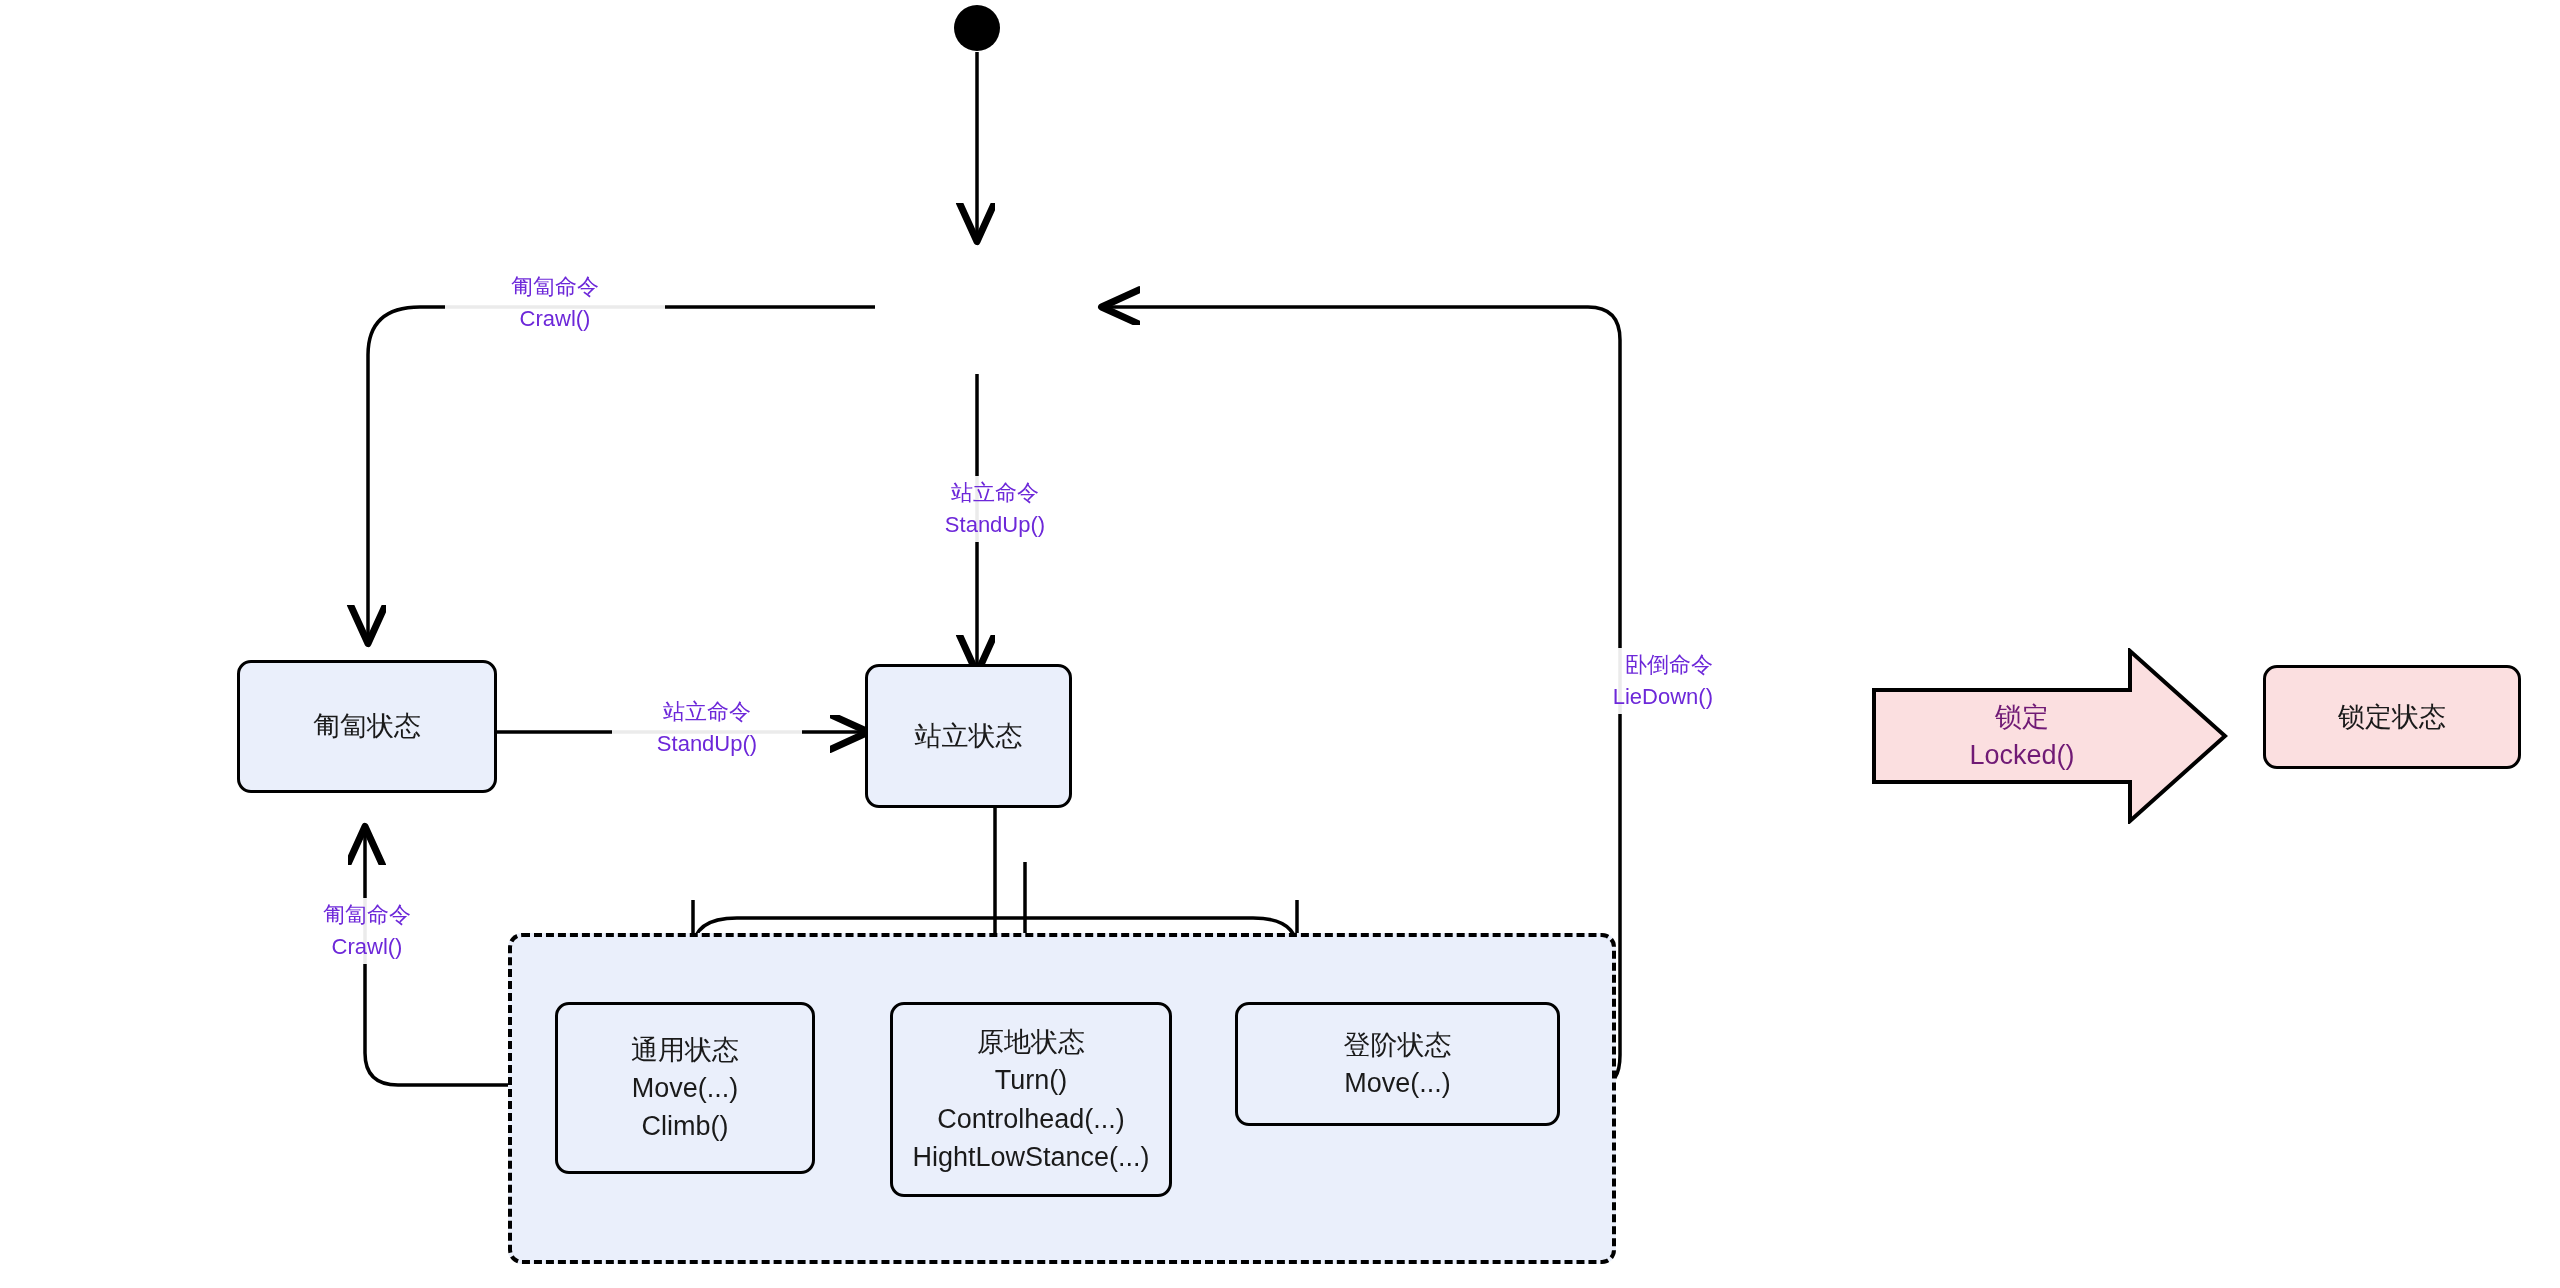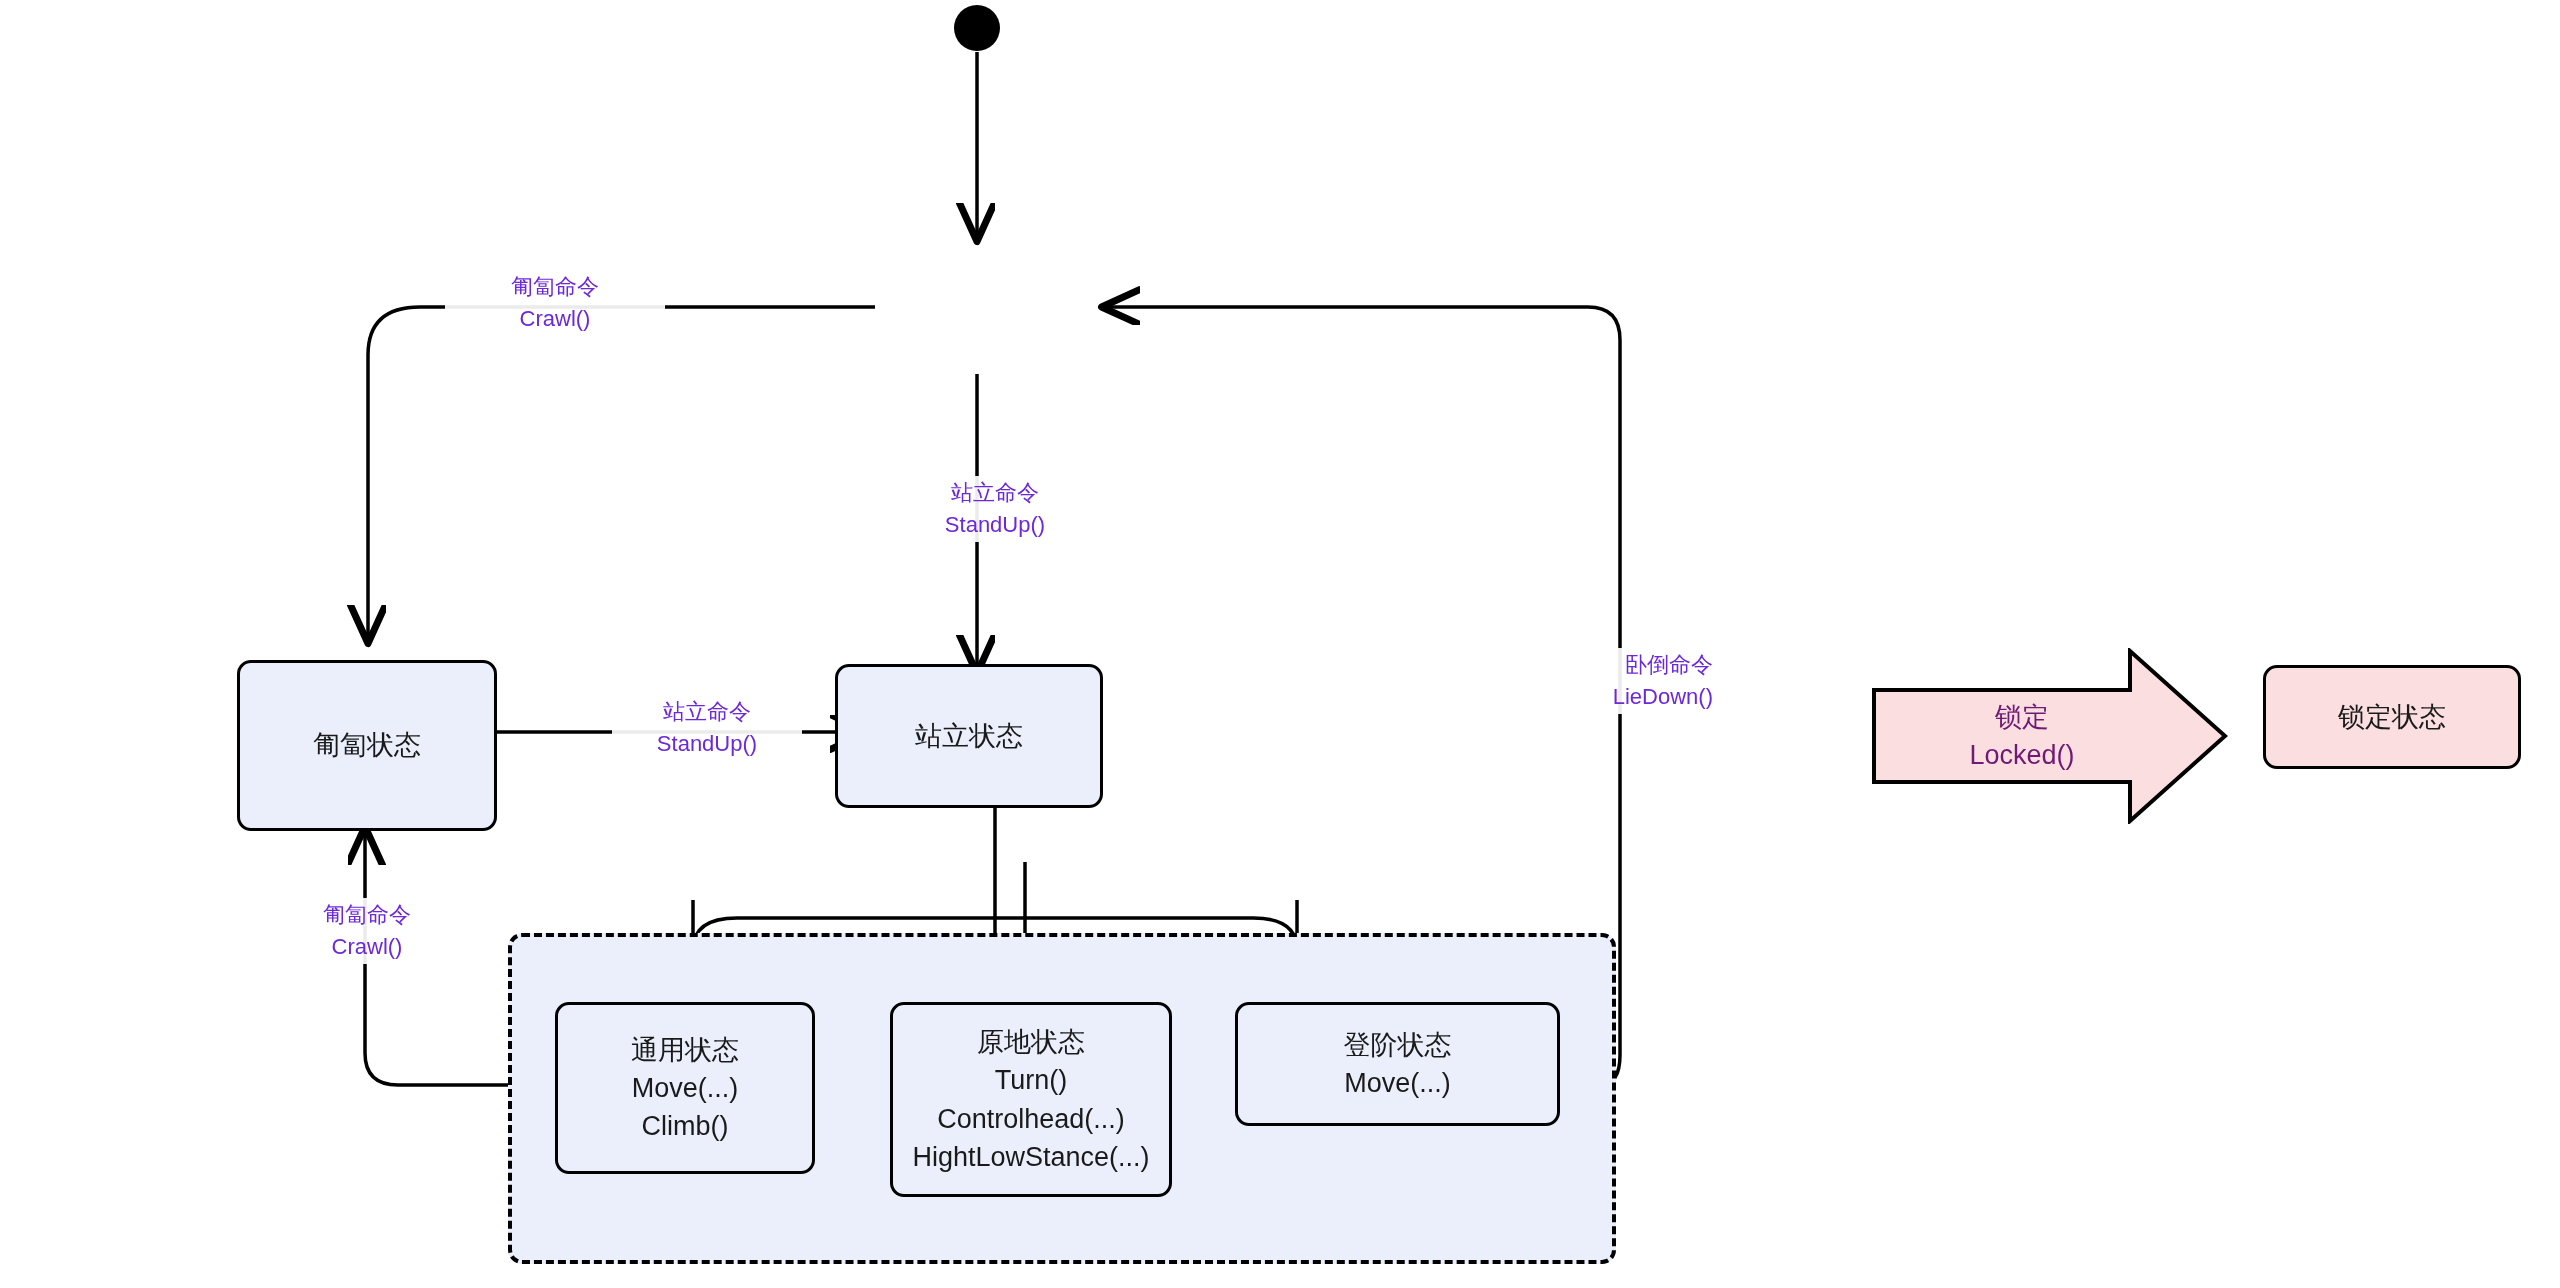"匍匐状态" div.node { height: 171px -> 133px }
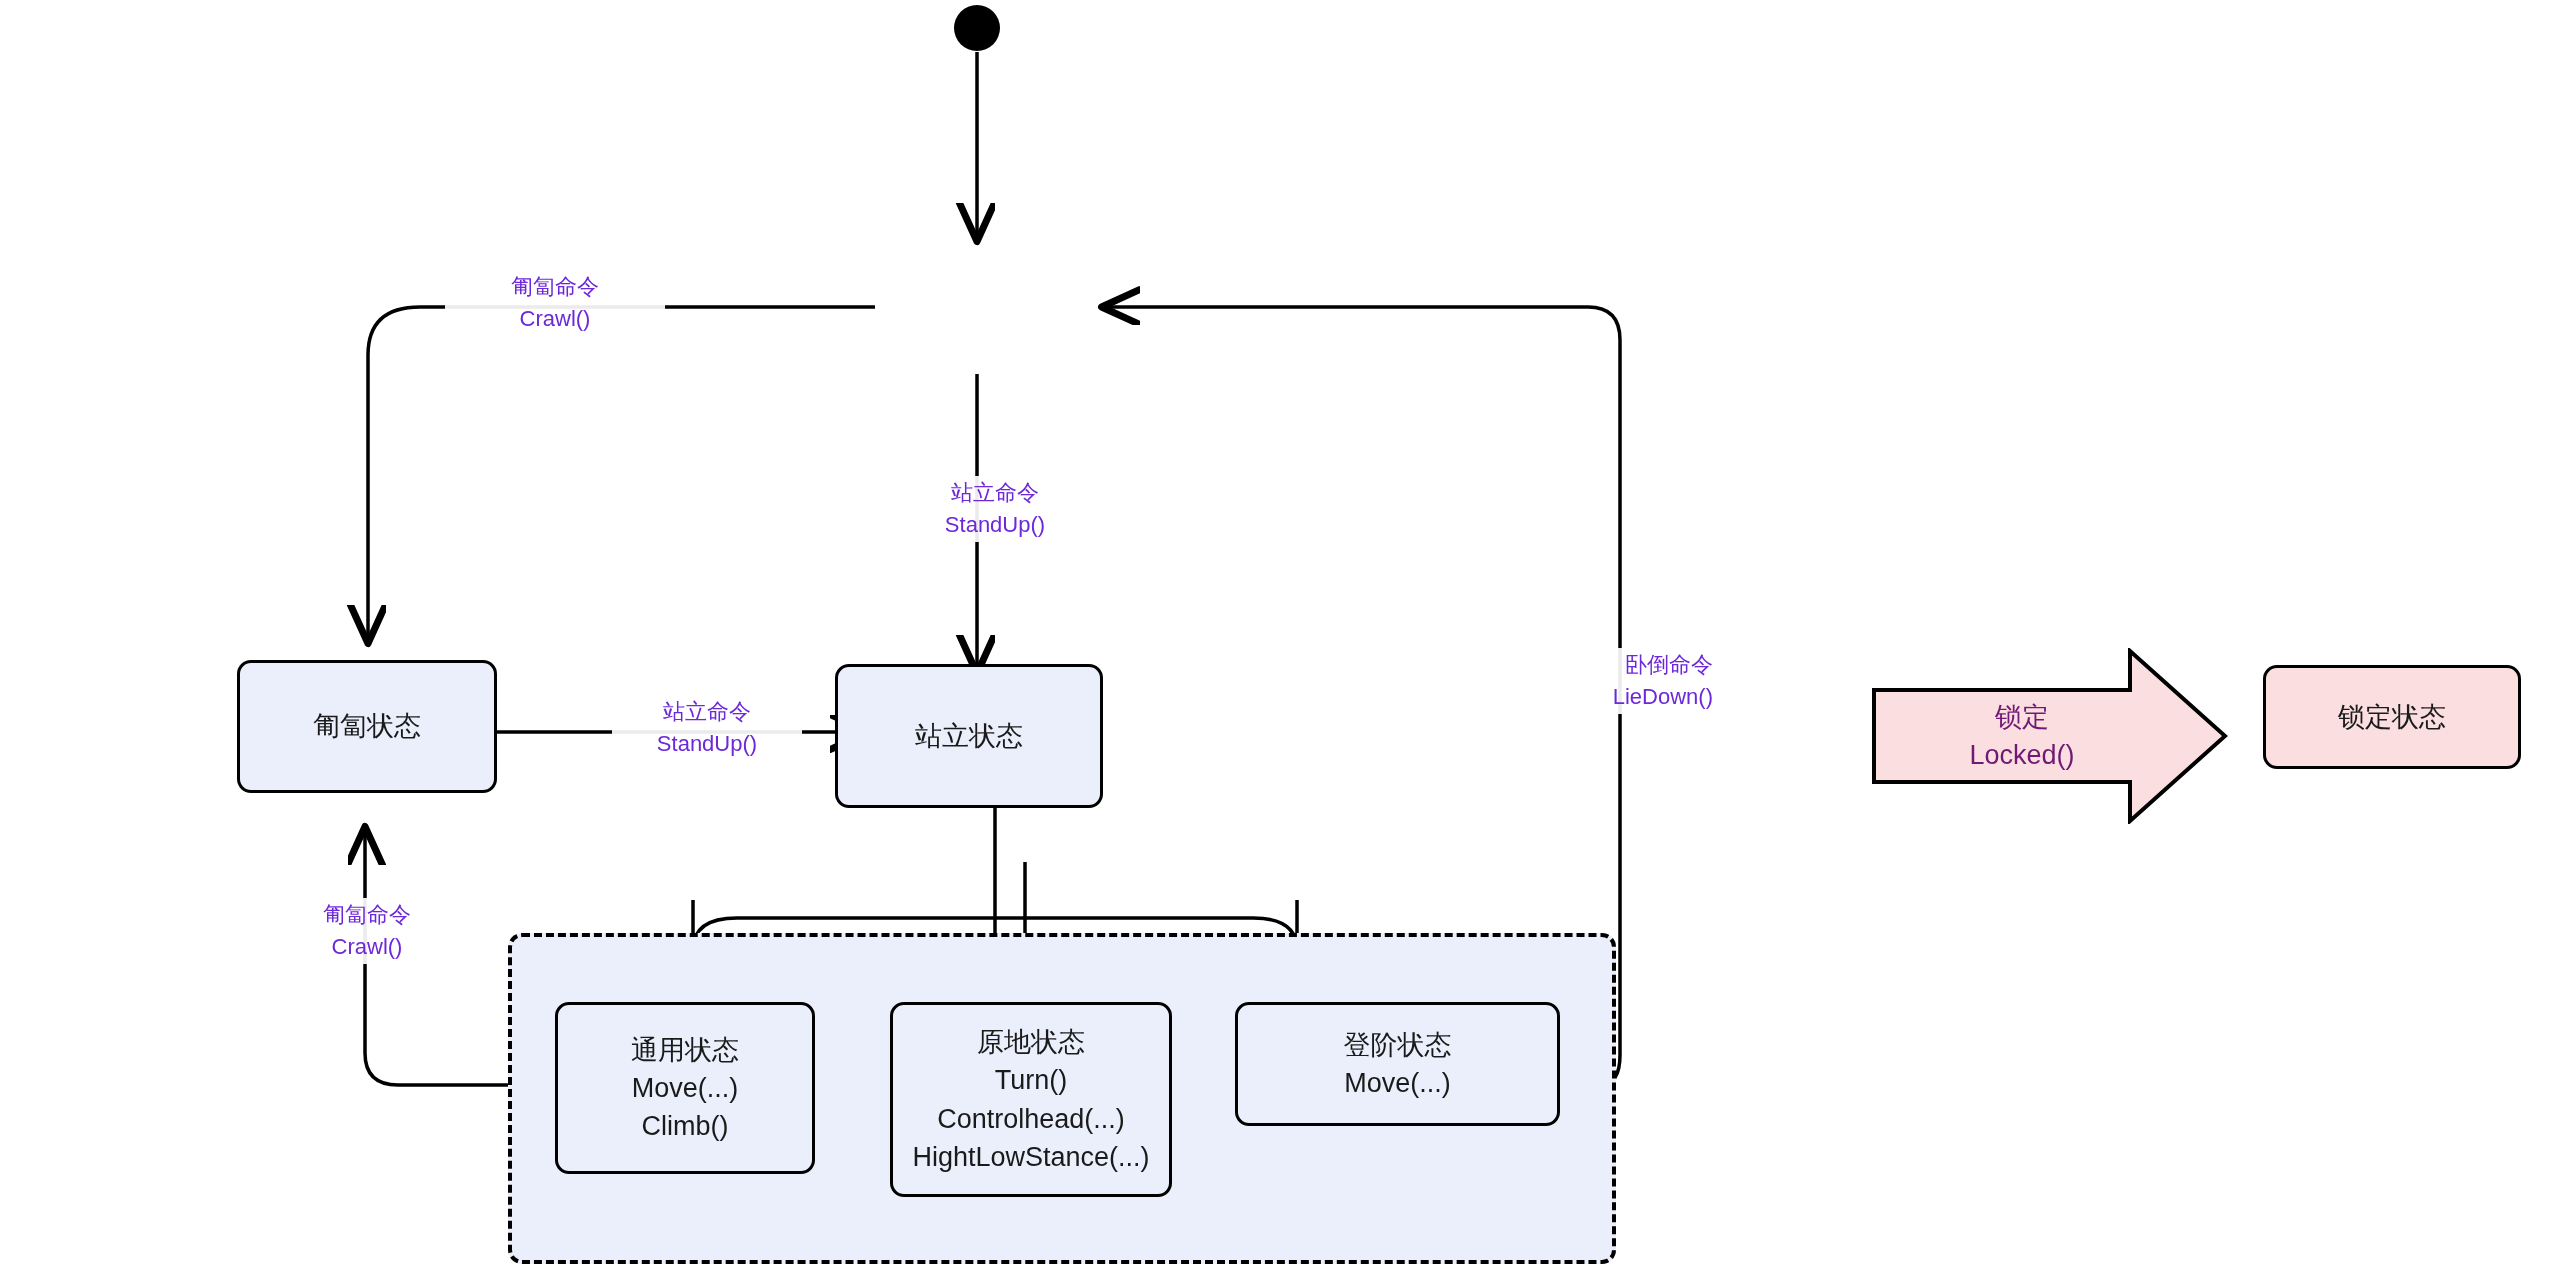"站立状态" div.node { left: 835px -> 865px; width: 268px -> 207px }
